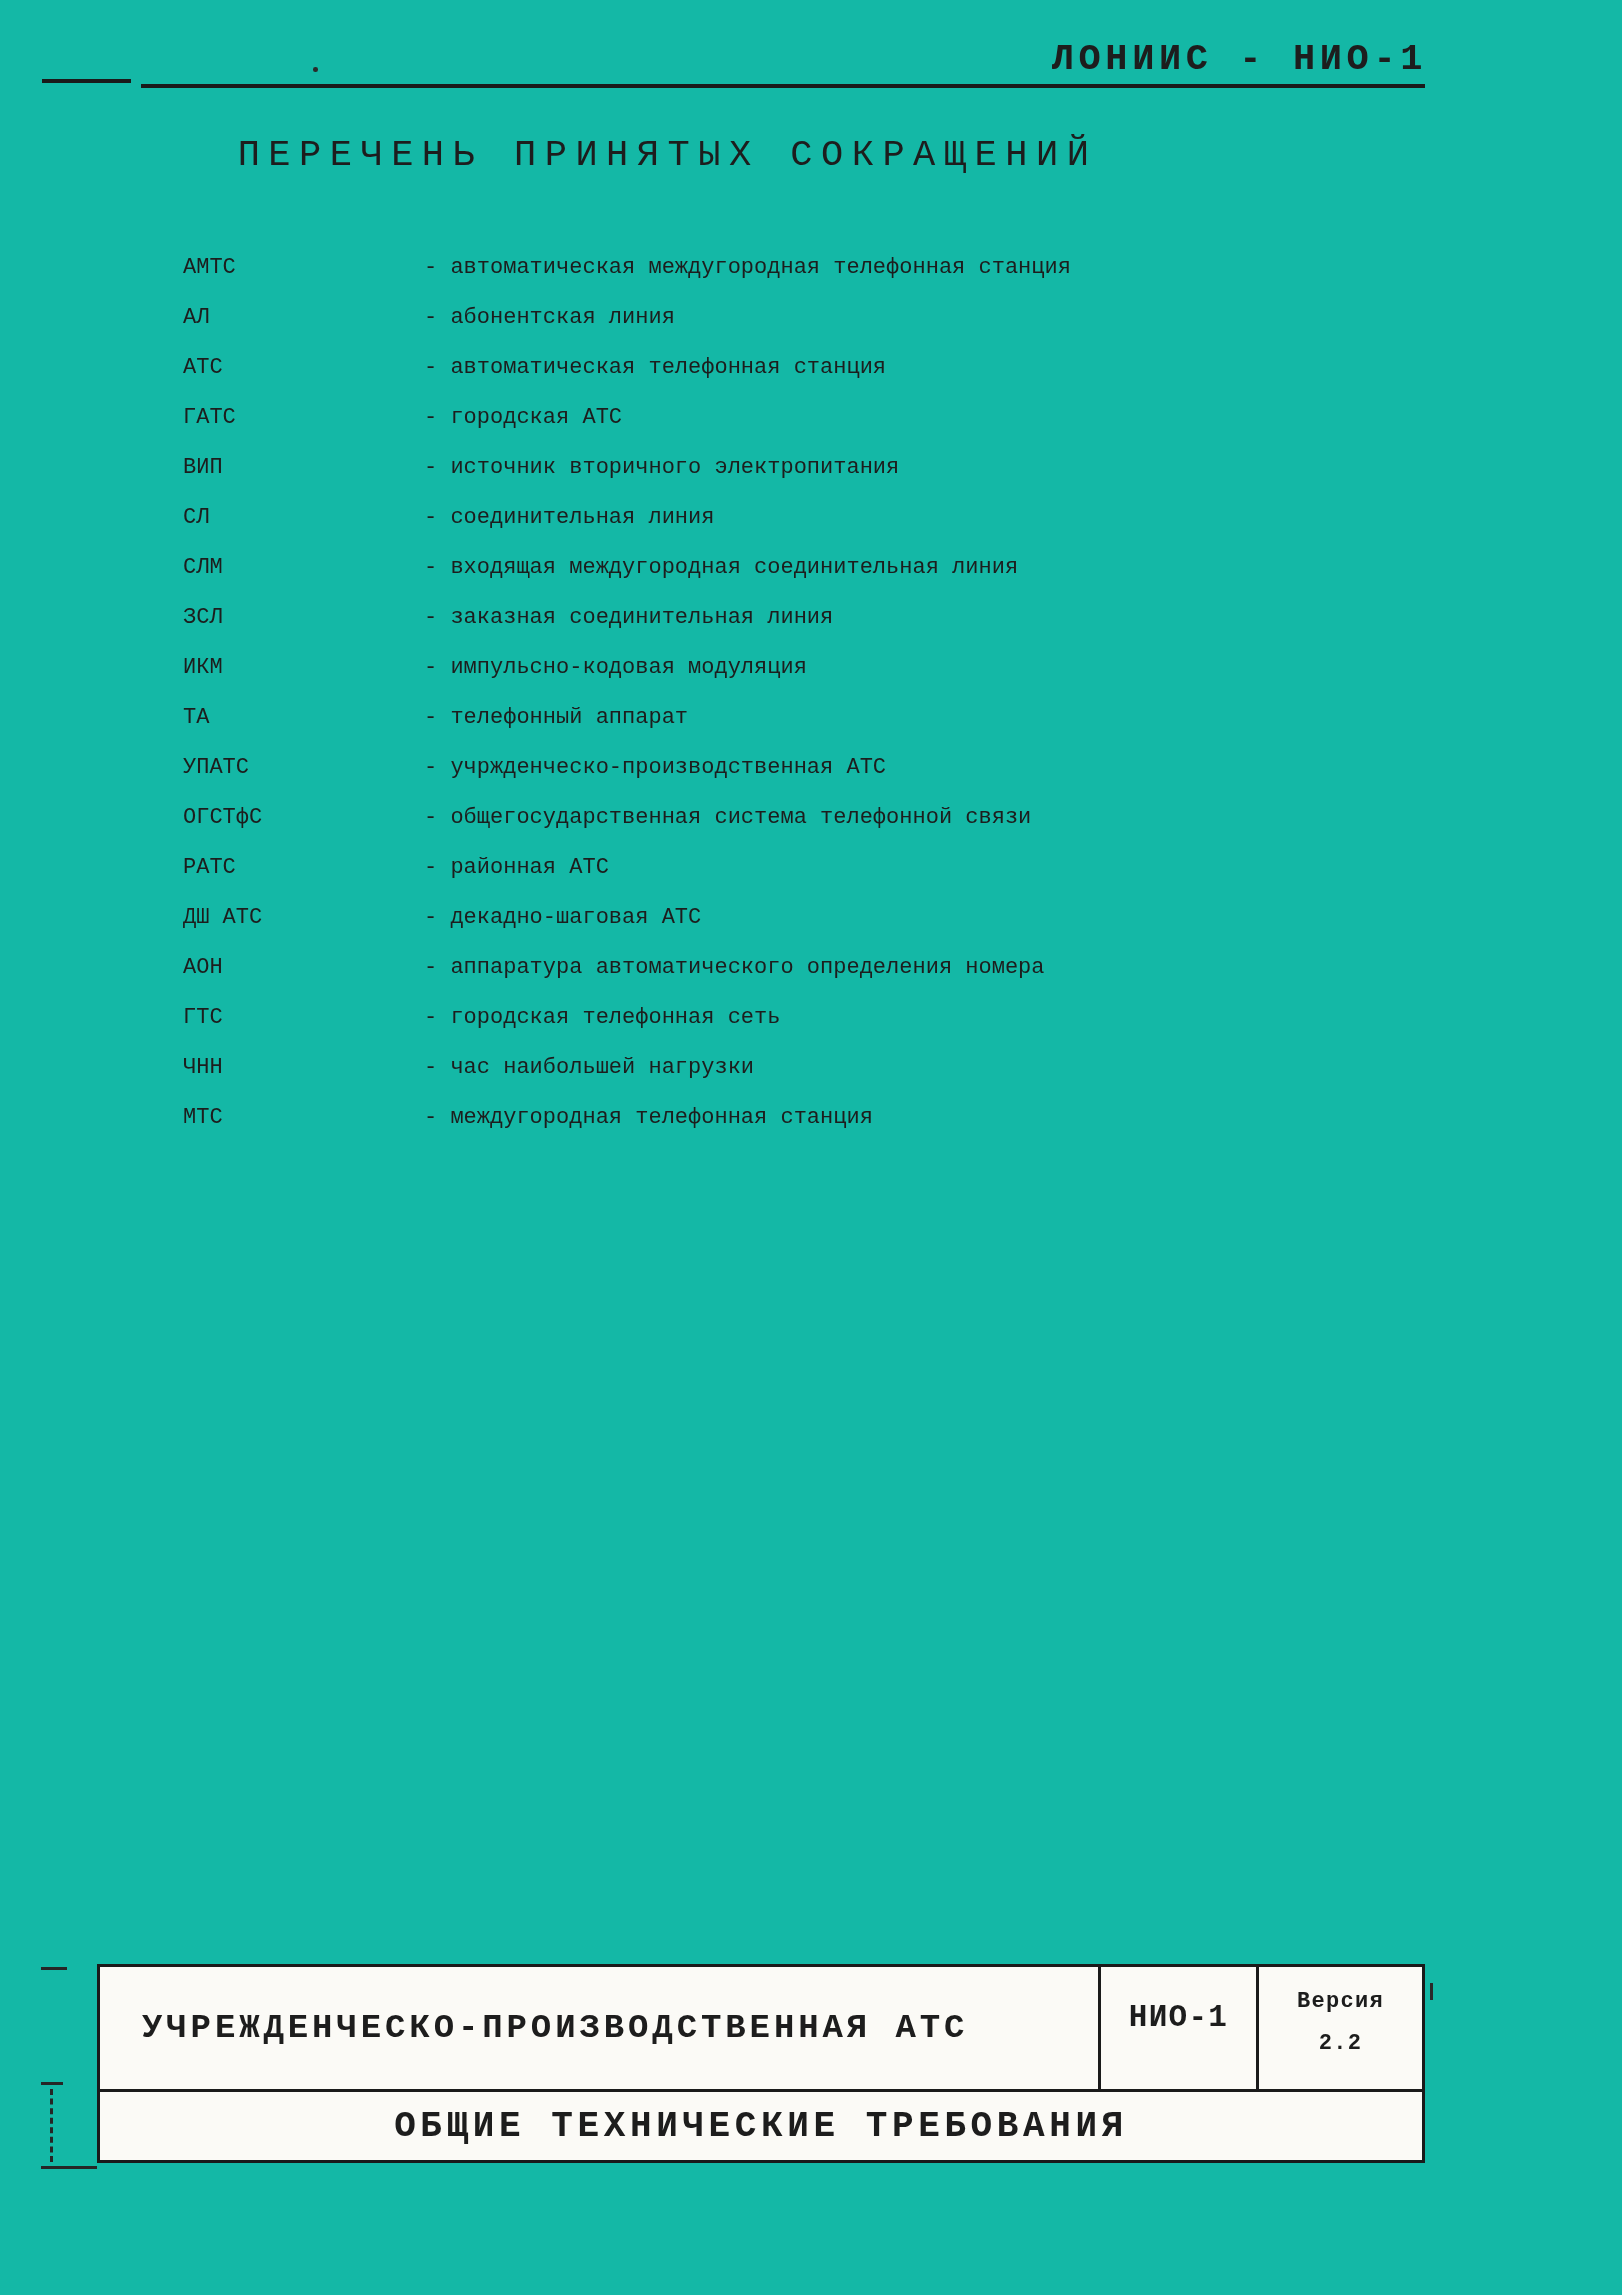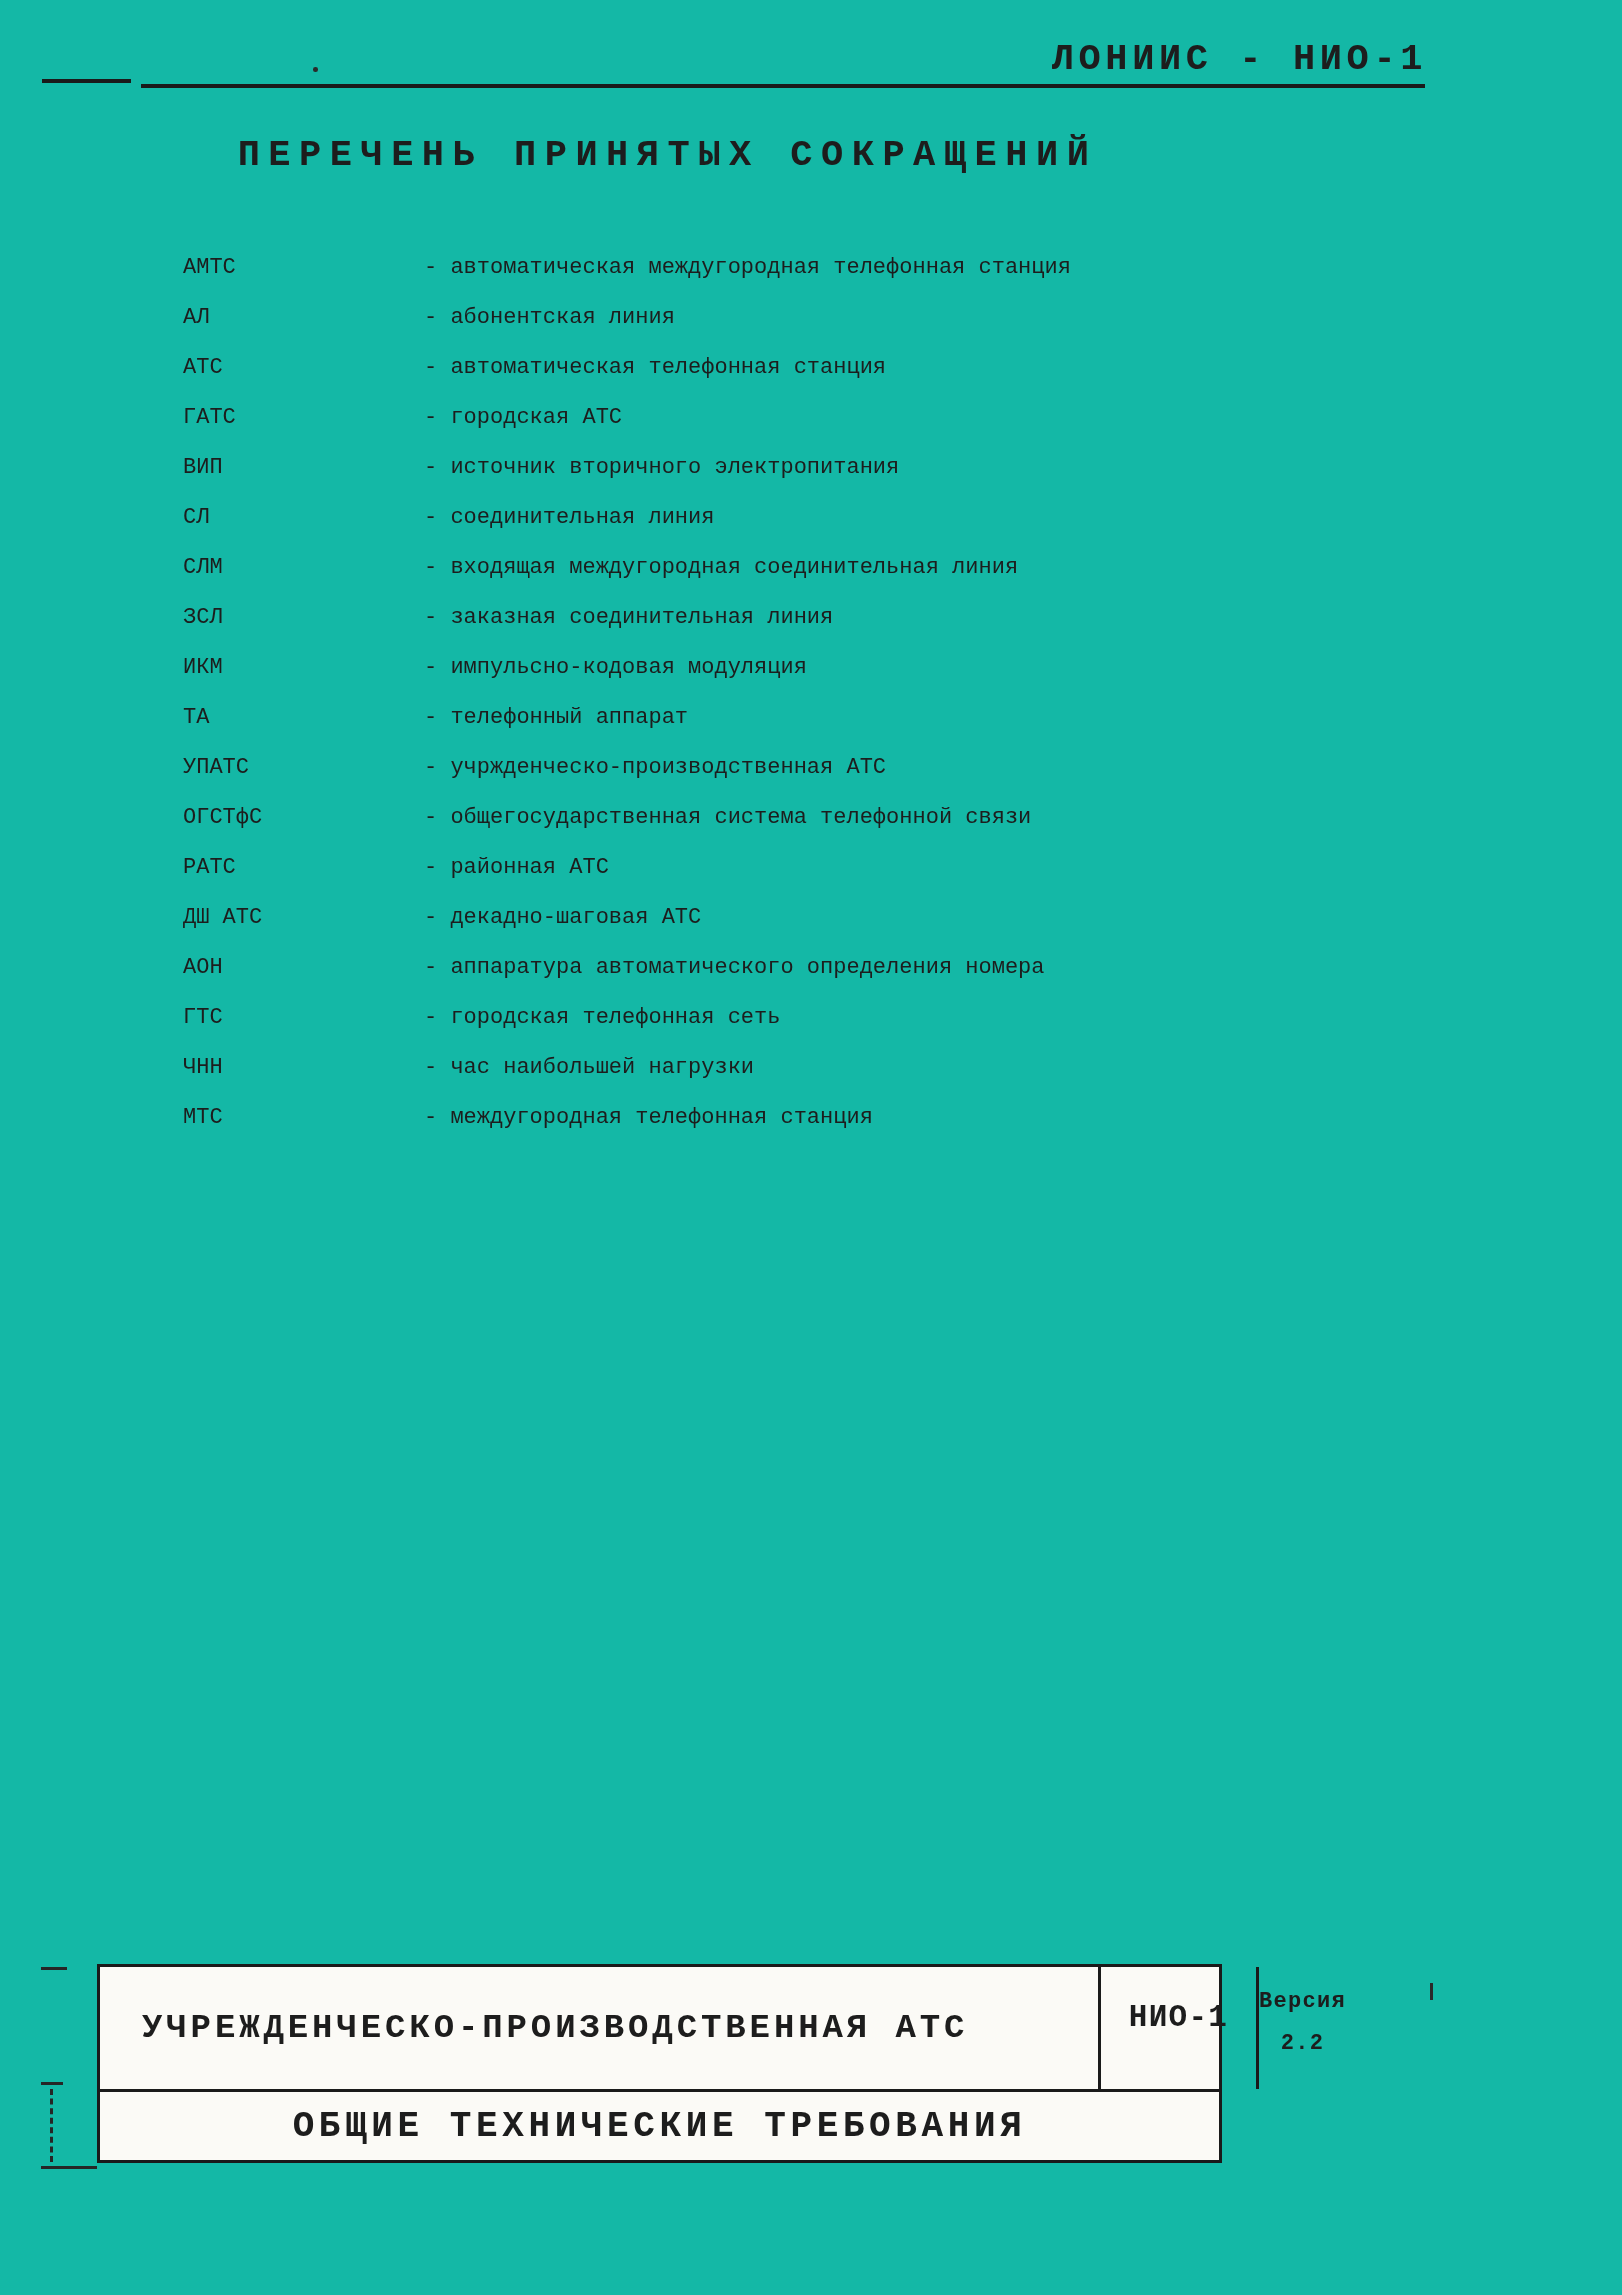"ПЕРЕЧЕНЬ ПРИНЯТЫХ СОКРАЩЕНИЙ" .page-title { font-weight: bold -> normal }
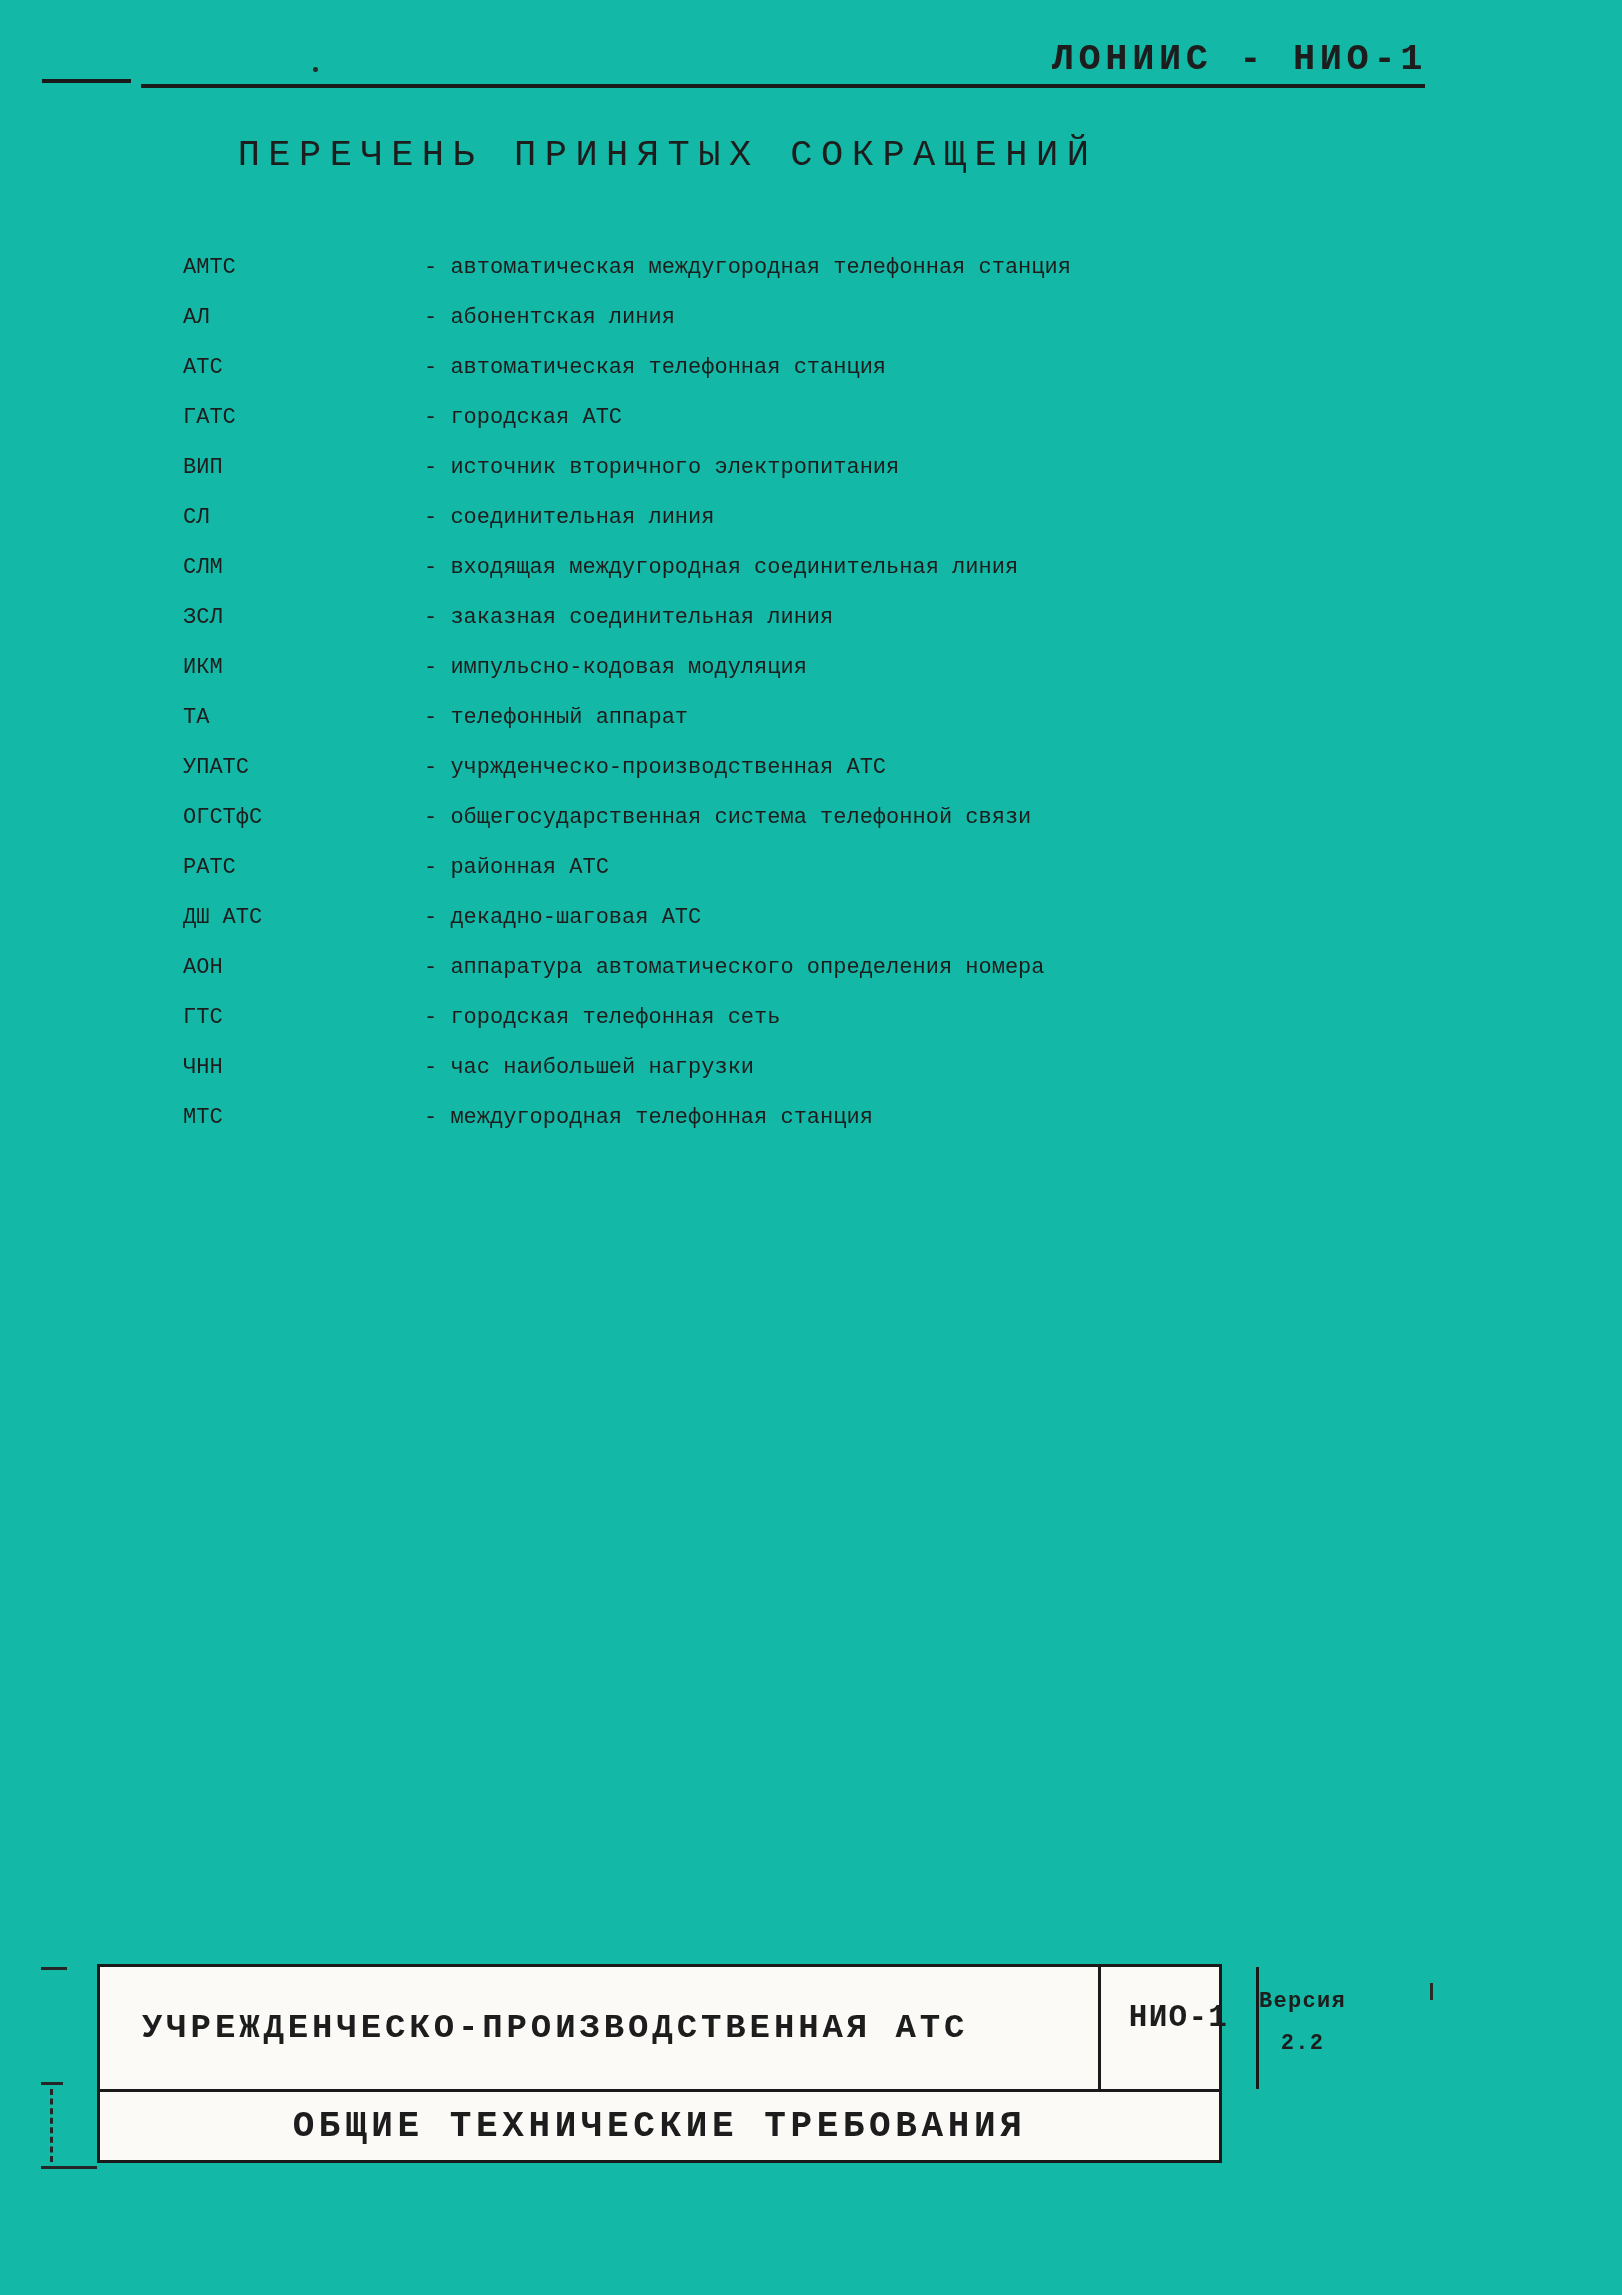"УЧРЕЖДЕНЧЕСКО-ПРОИЗВОДСТВЕННАЯ АТС" .footer-table { width: 1125px -> 1328px }
